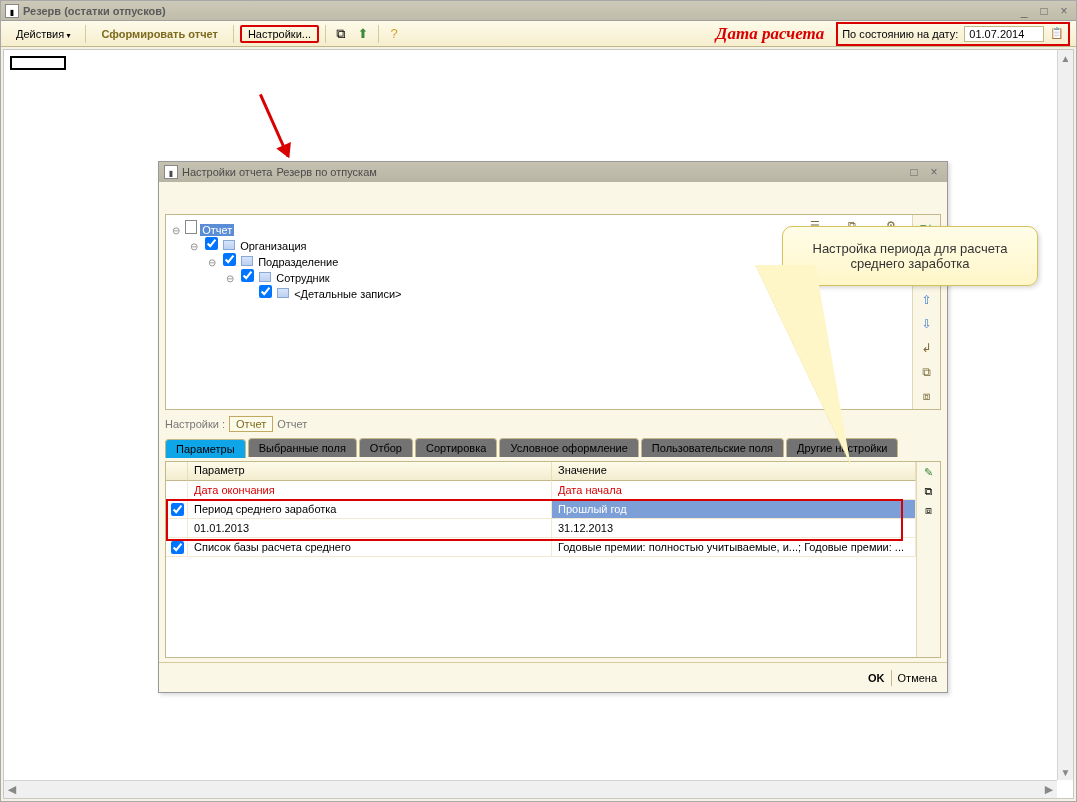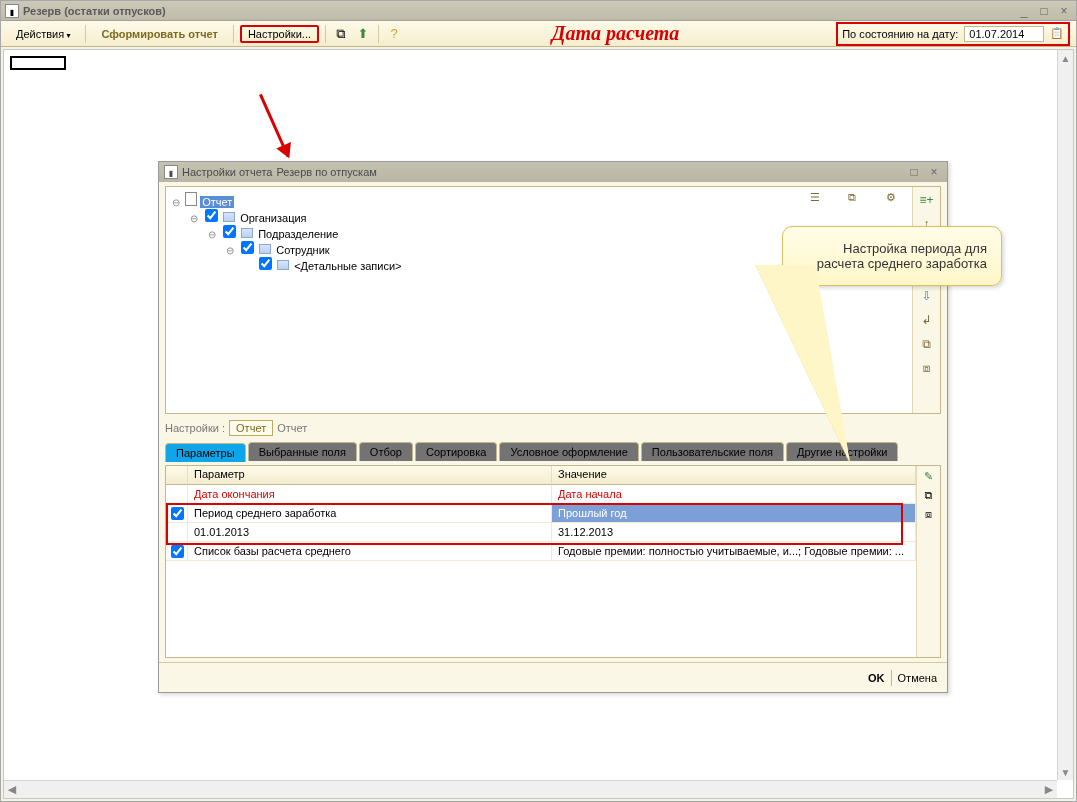"Дата расчета" .toolbar .annot { font-size: 20px -> 17px; text-align: center -> right }
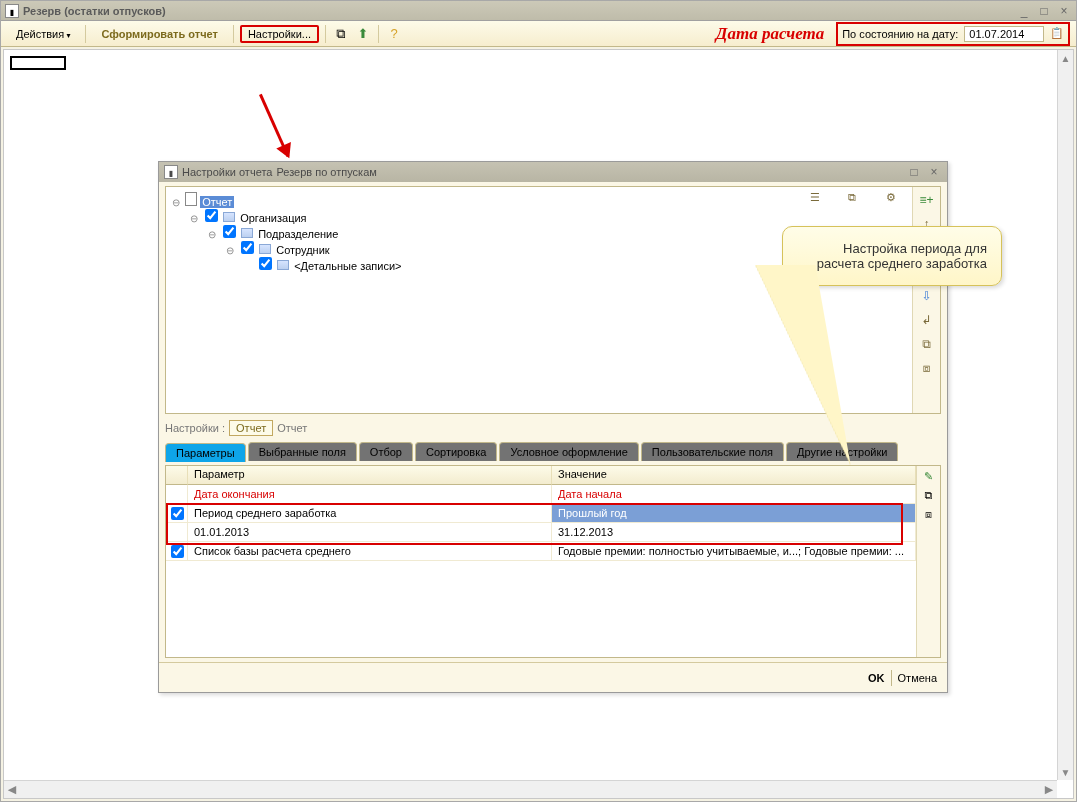"⊖ Отчет" .tree-panel { height: 228px -> 196px; margin-top: none -> 28px }
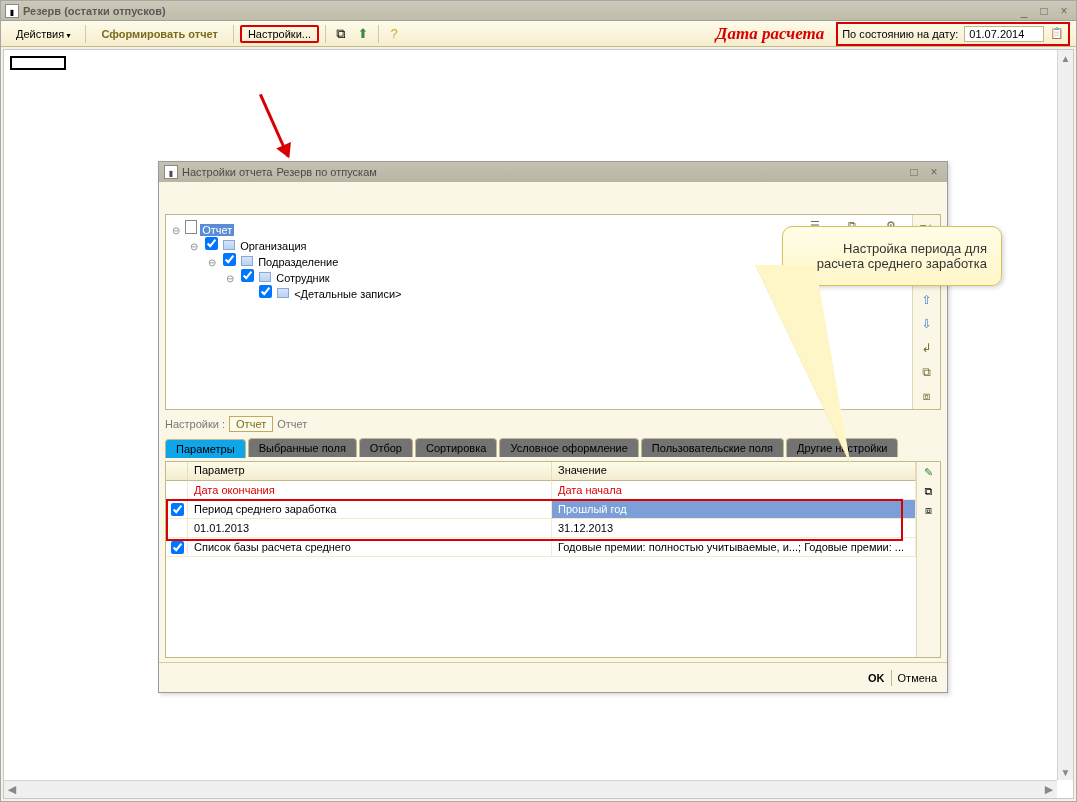"Настройка периода для расчета среднего" .callout { text-align: right -> center; width: 220px -> 256px }
